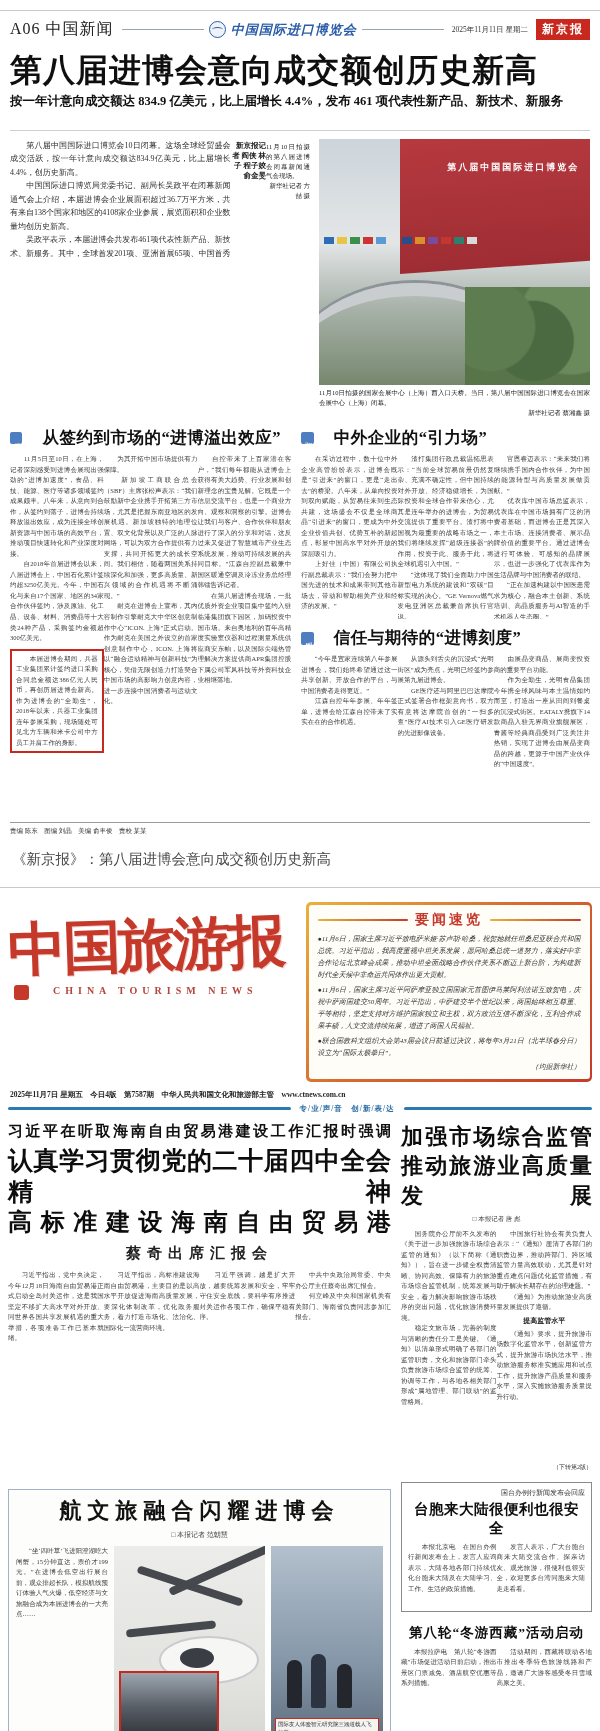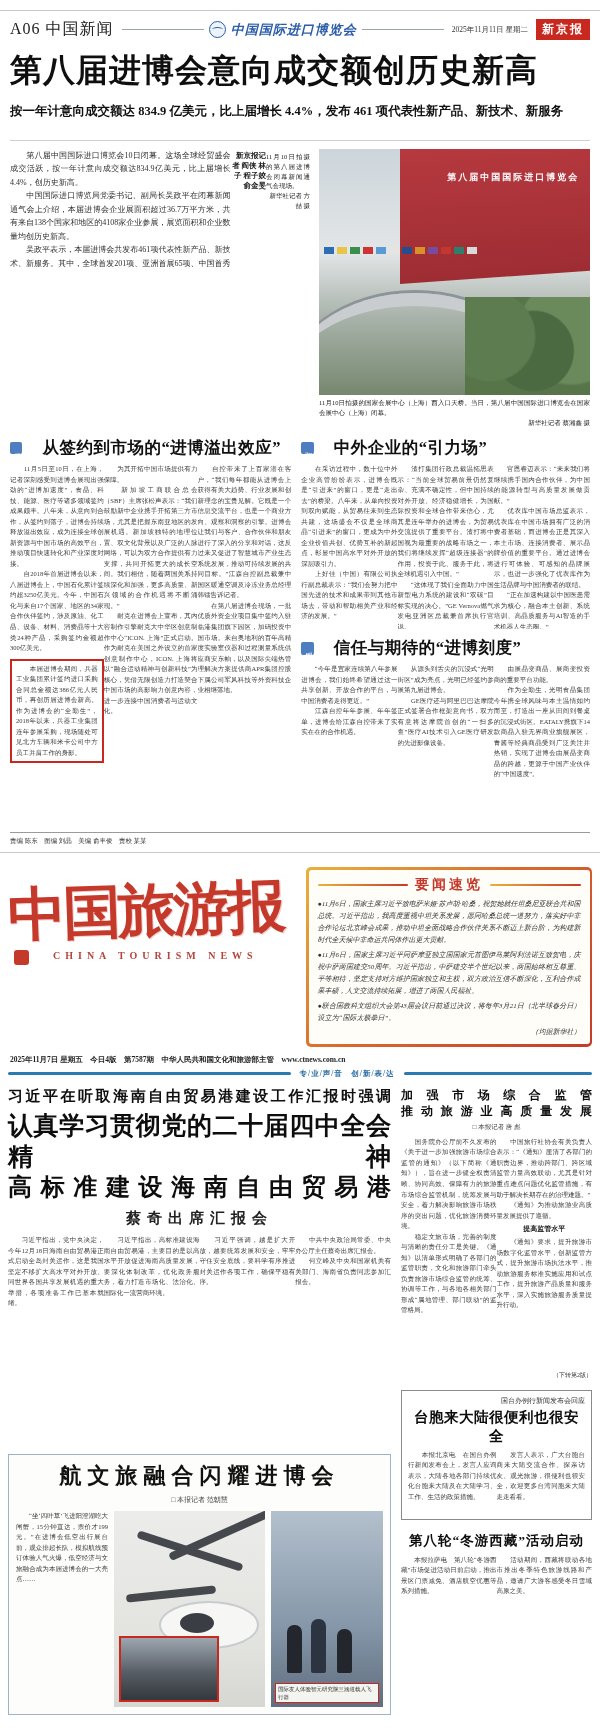"第八届进博会意向成交额创历史新高" .p1 h1 { margin: 4px 0 13px 0 -> 4px 0 3px 0 }
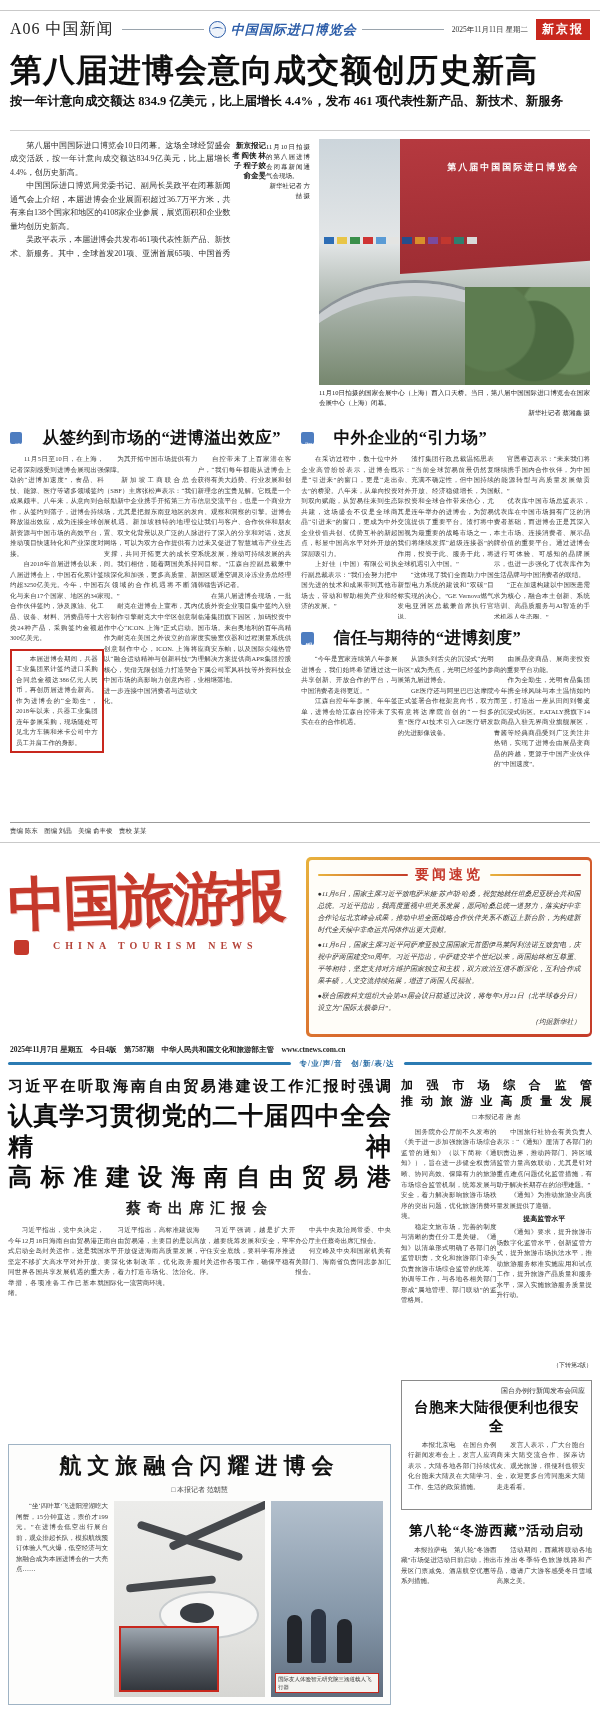"《新京报》：第八届进博会意向成交额创历史新高" div.scan-cap { html: none -> <div>《新京报》：第八届进博会意向成交额创历史新高</div> }
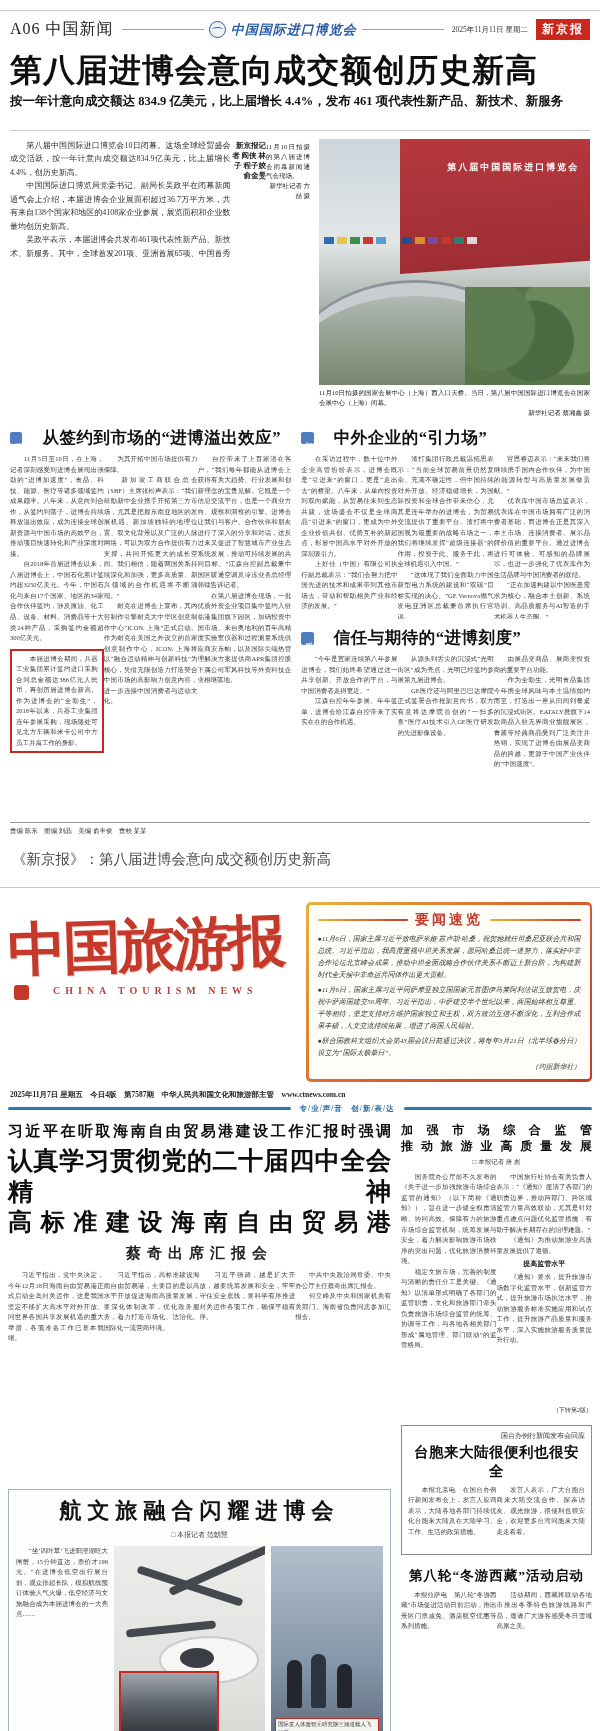"加强市场综合监管" .mkt-h { font-size: 12px -> 22px }
